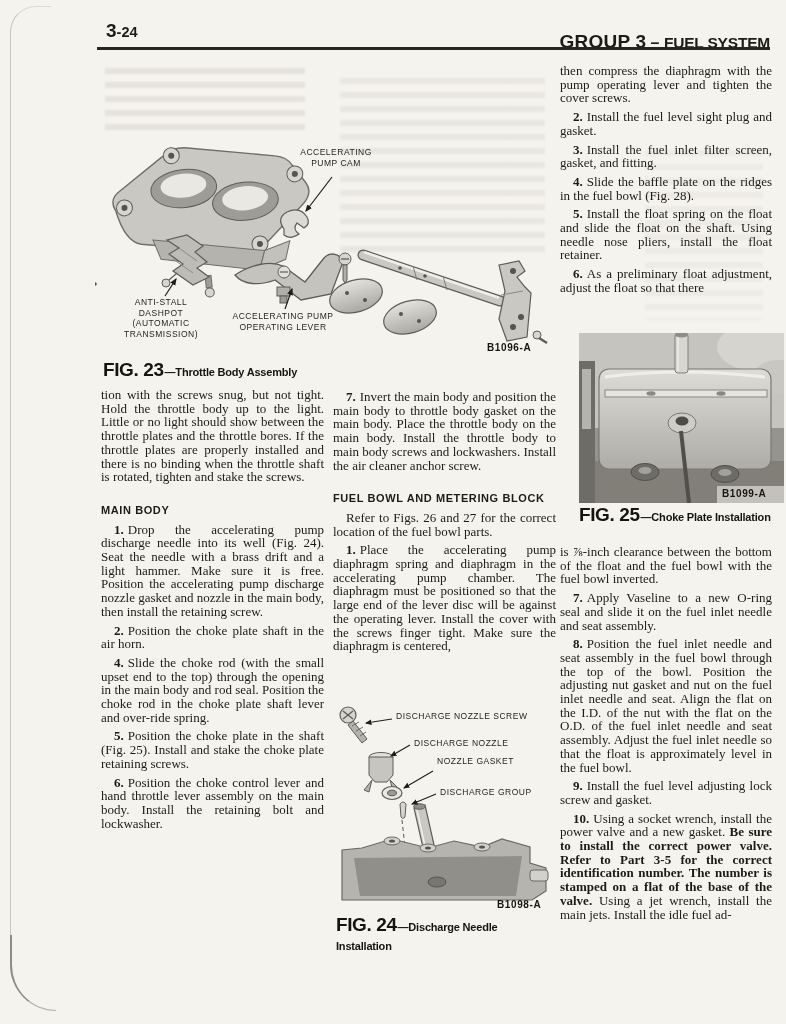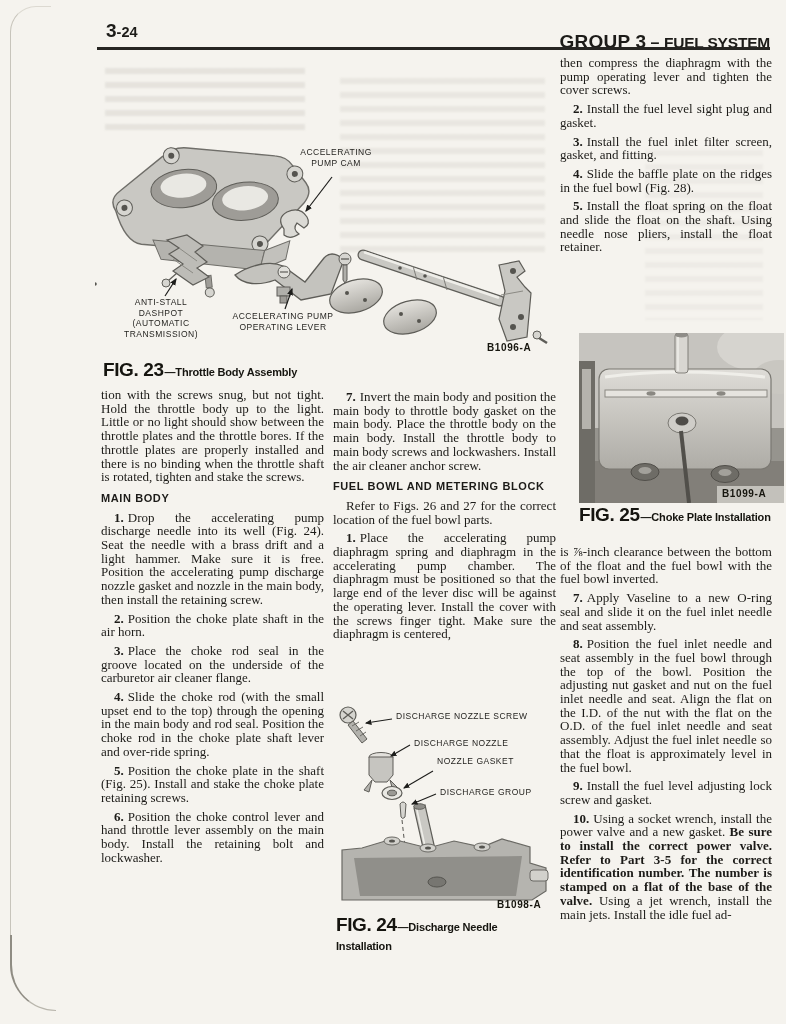"then compress the diaphragm with" div.col { top: 56px -> 64px }
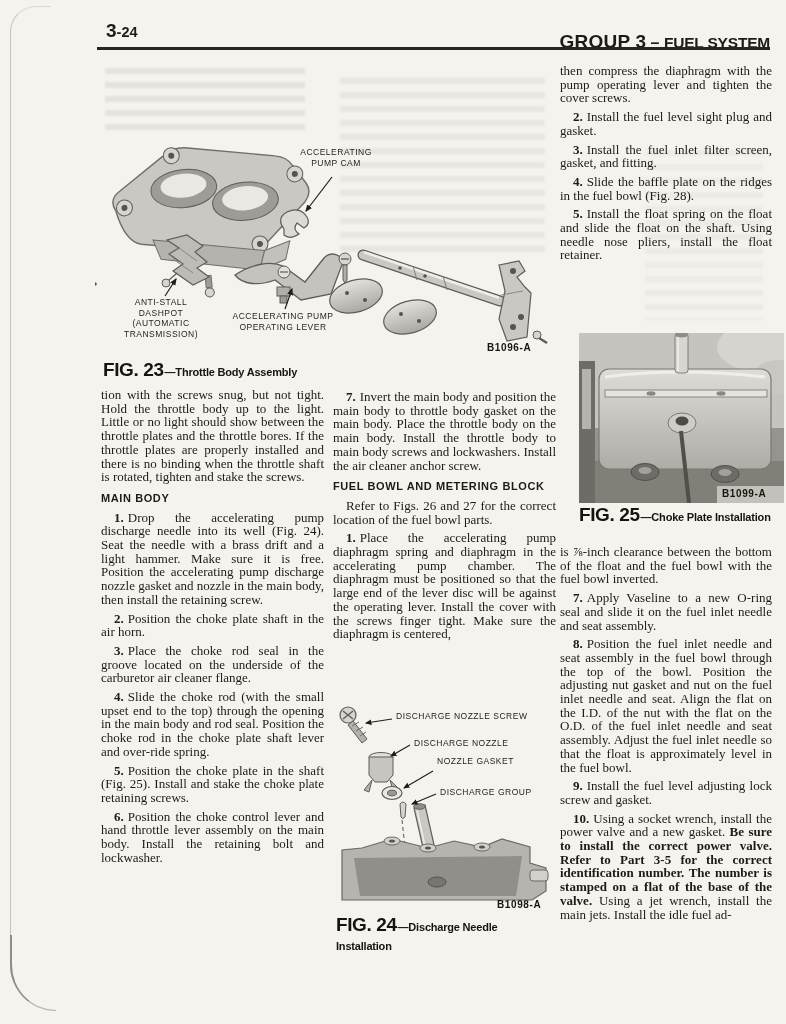"6. As a preliminary float" p.ind { html: none -> <p><b>6.</b><span>As a preliminary float adjustment, adjust the float so that there</span></p> }
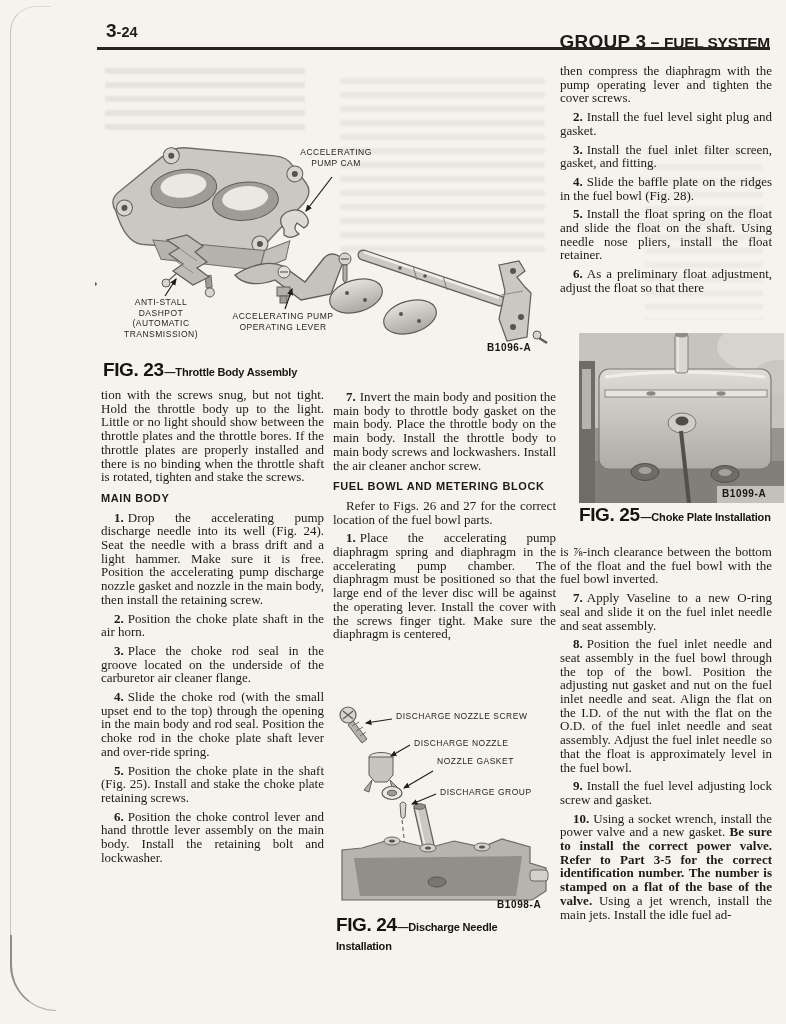"FUEL BOWL AND METERING BLOCK" .subhead { margin: 8px 0 5px 0 -> 20px 0 5px 0 }
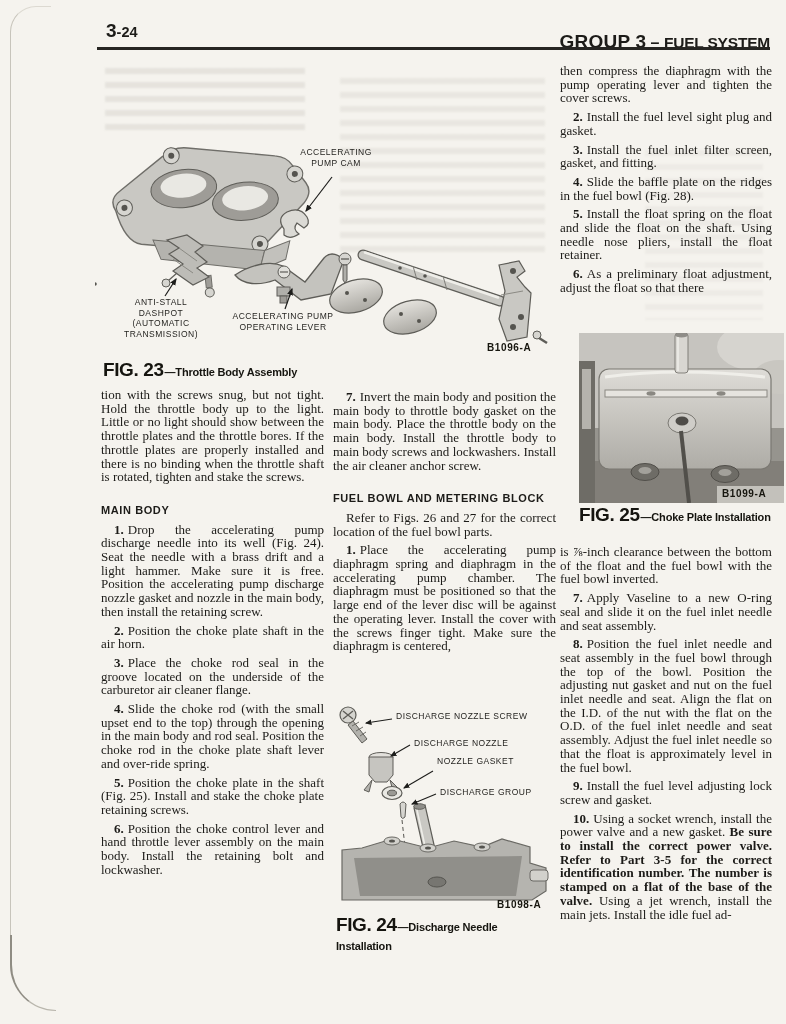"3. Place the choke rod" p.ind { html: <p><b>3.</b><span>Place the choke rod seal in the groove located on the underside of the carburetor air cleaner flange.</span></p> -> none }
